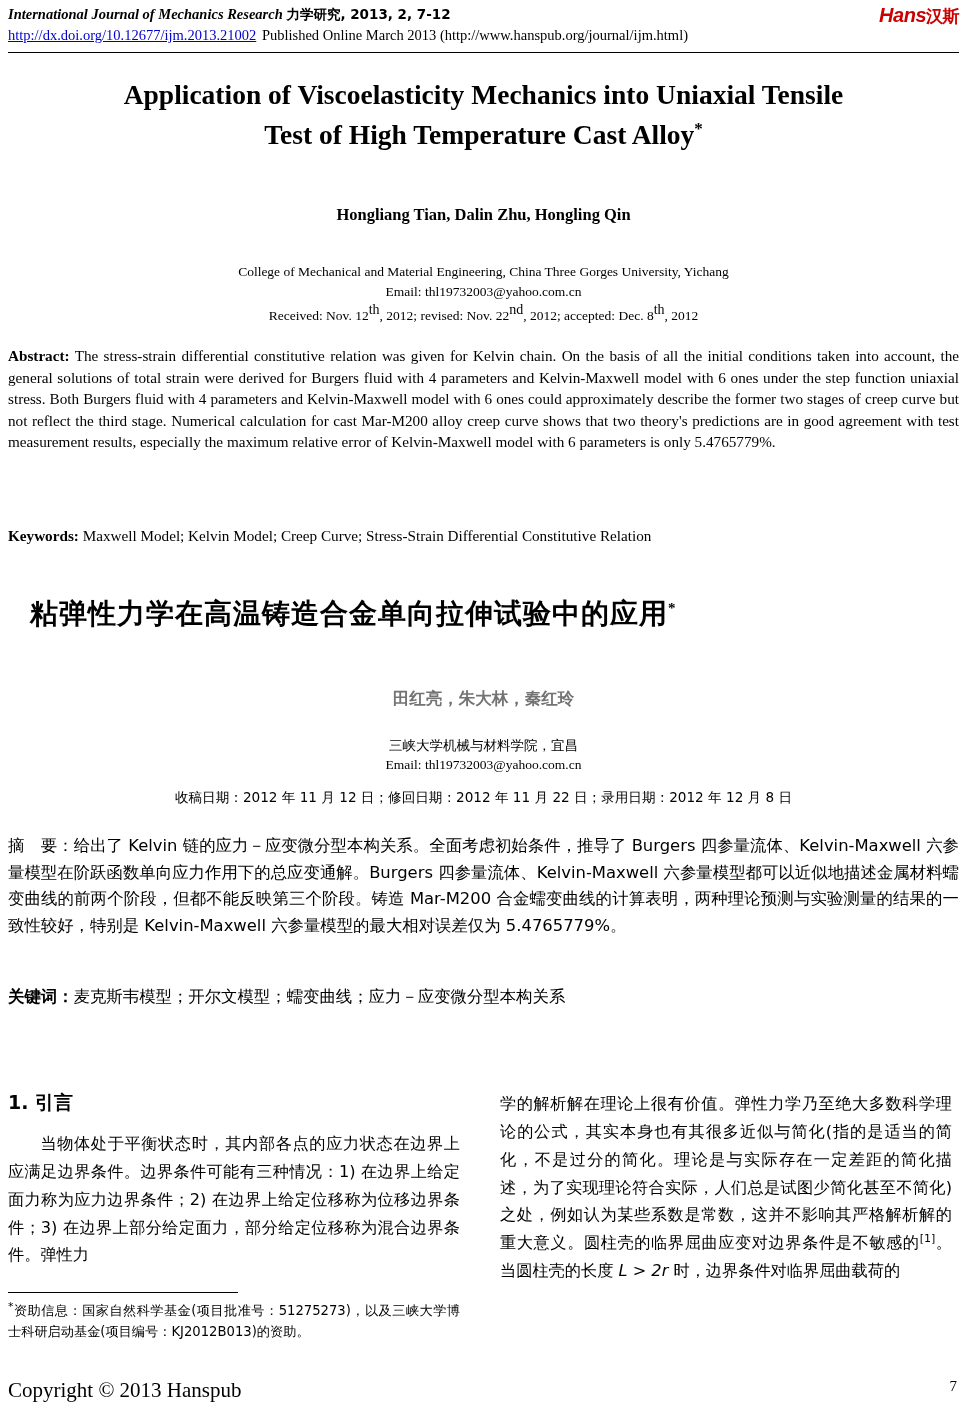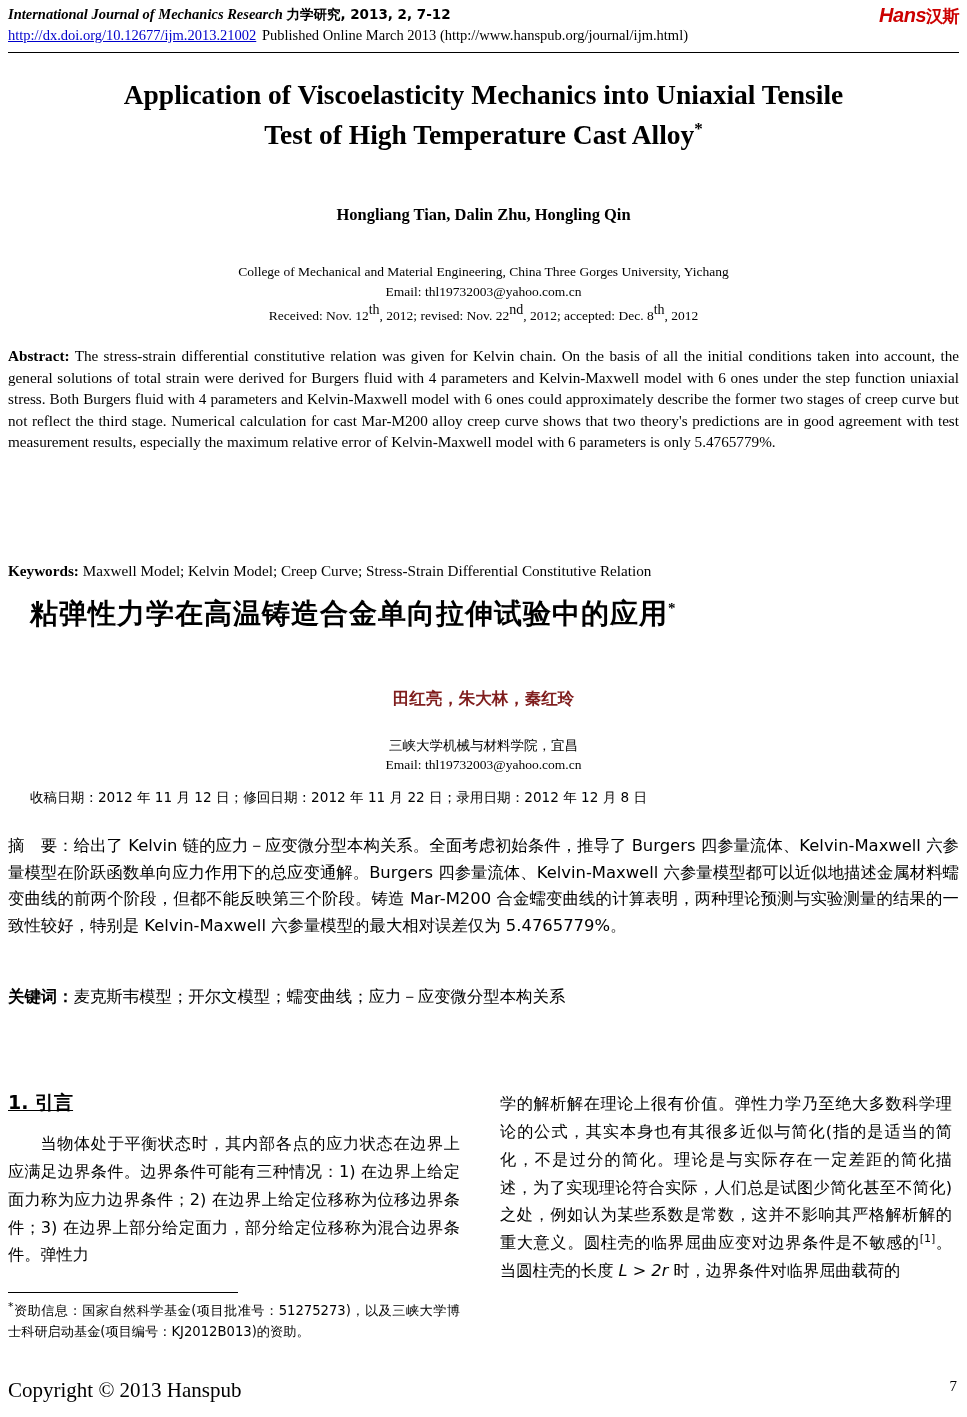"Keywords: Maxwell Model; Kelvin Model;" .keywords { margin-top: 35px -> none }
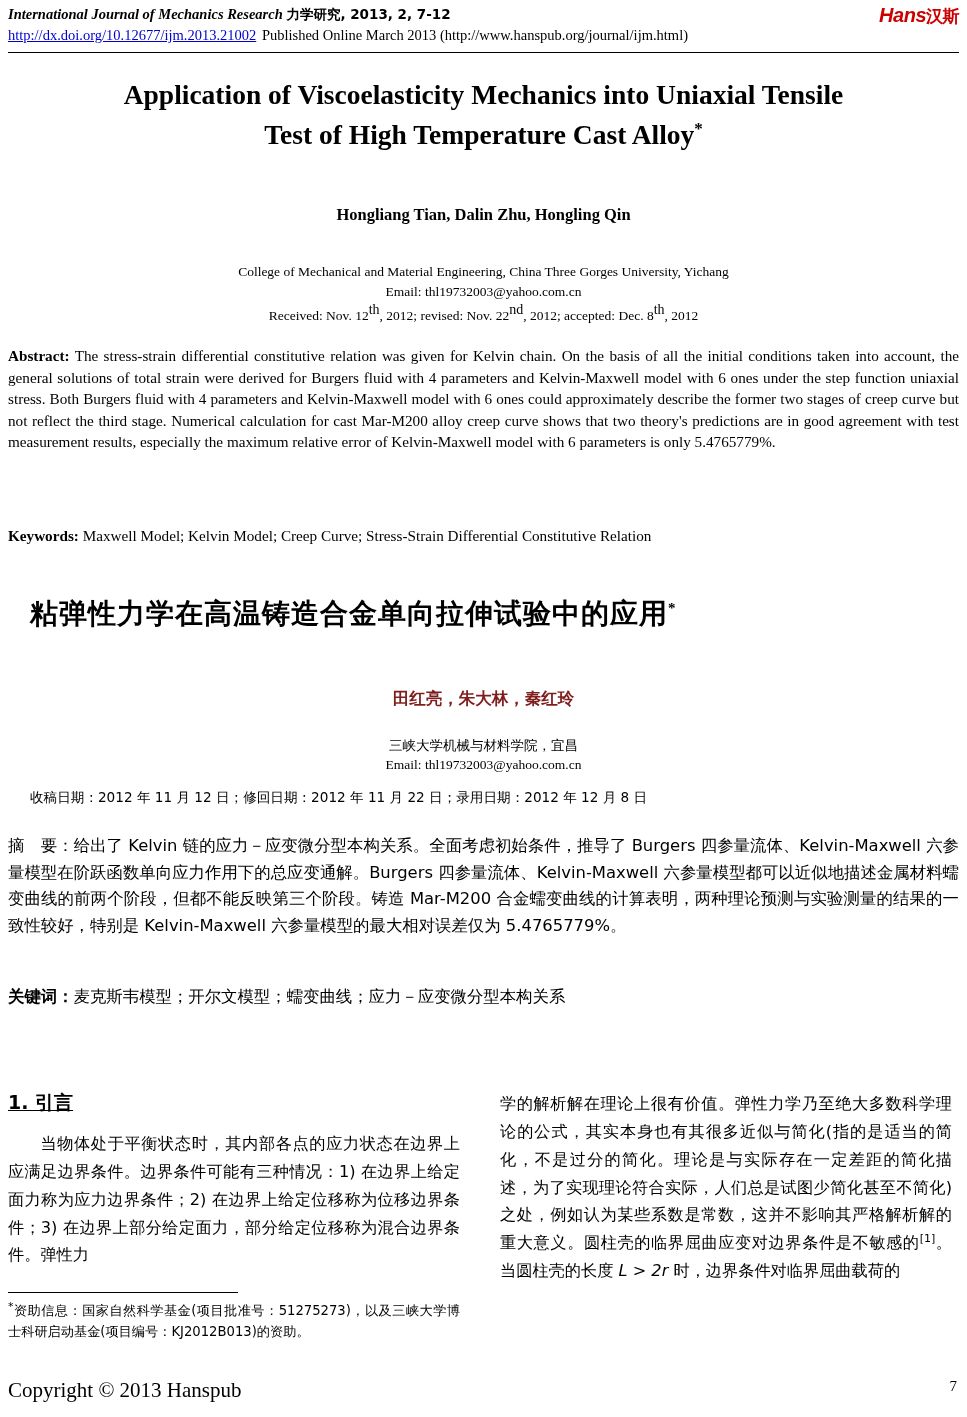"田红亮，朱大林，秦红玲" .cn-authors { color: #7f1d1d -> #737373 }
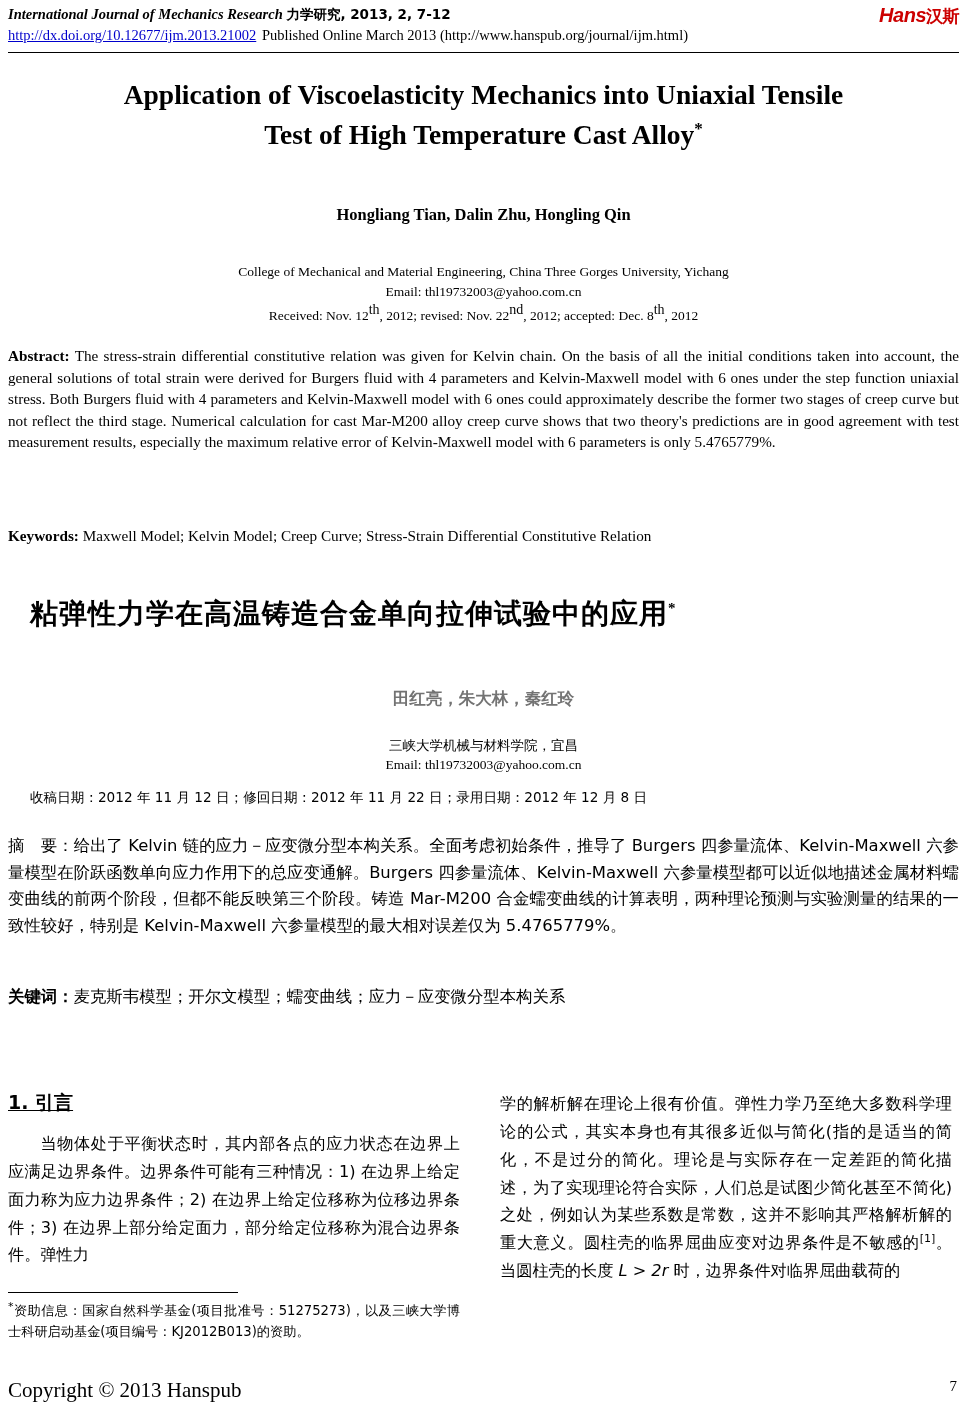"收稿日期：2012 年 11 月 12" .cn-dates { text-align: left -> center }
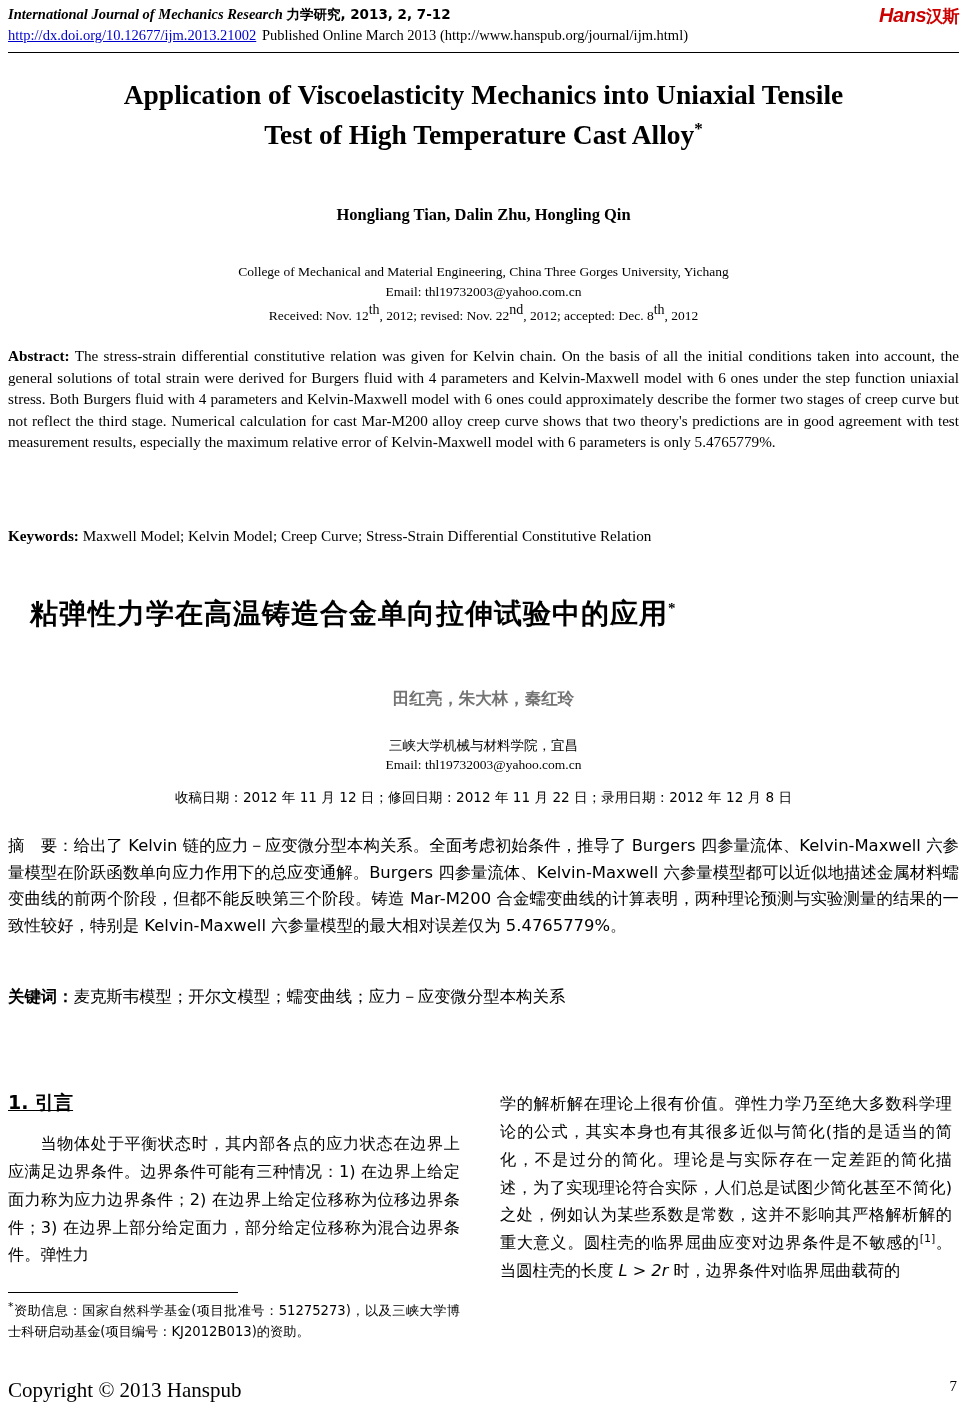"1. 引言" .sec-head { text-decoration: underline -> none }
